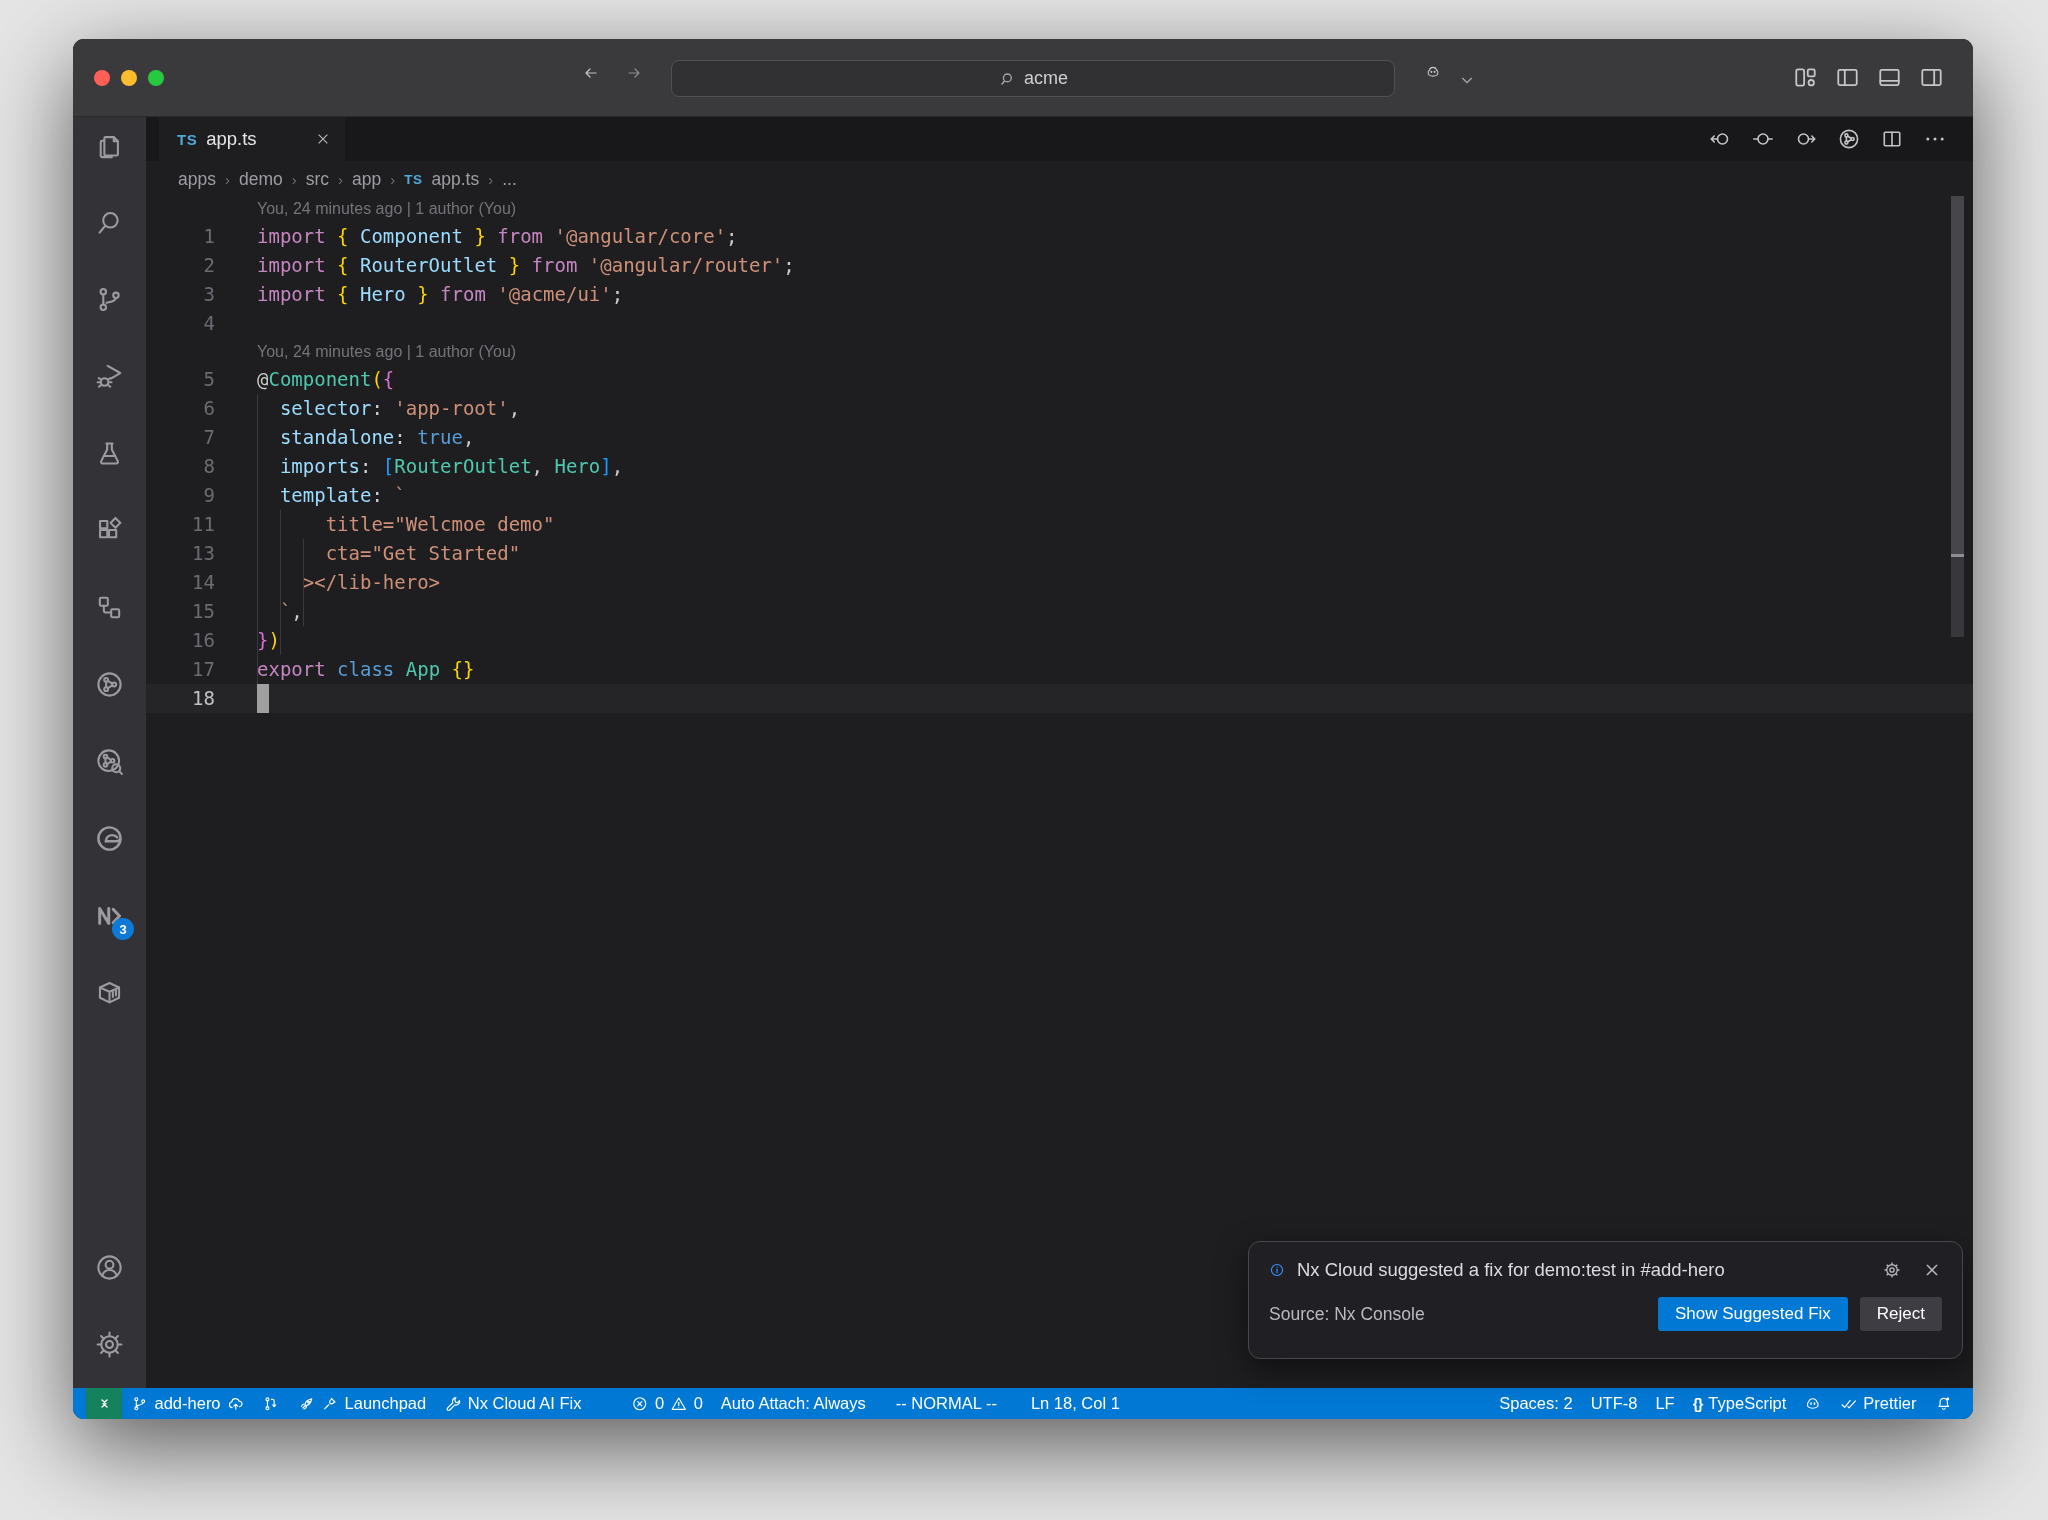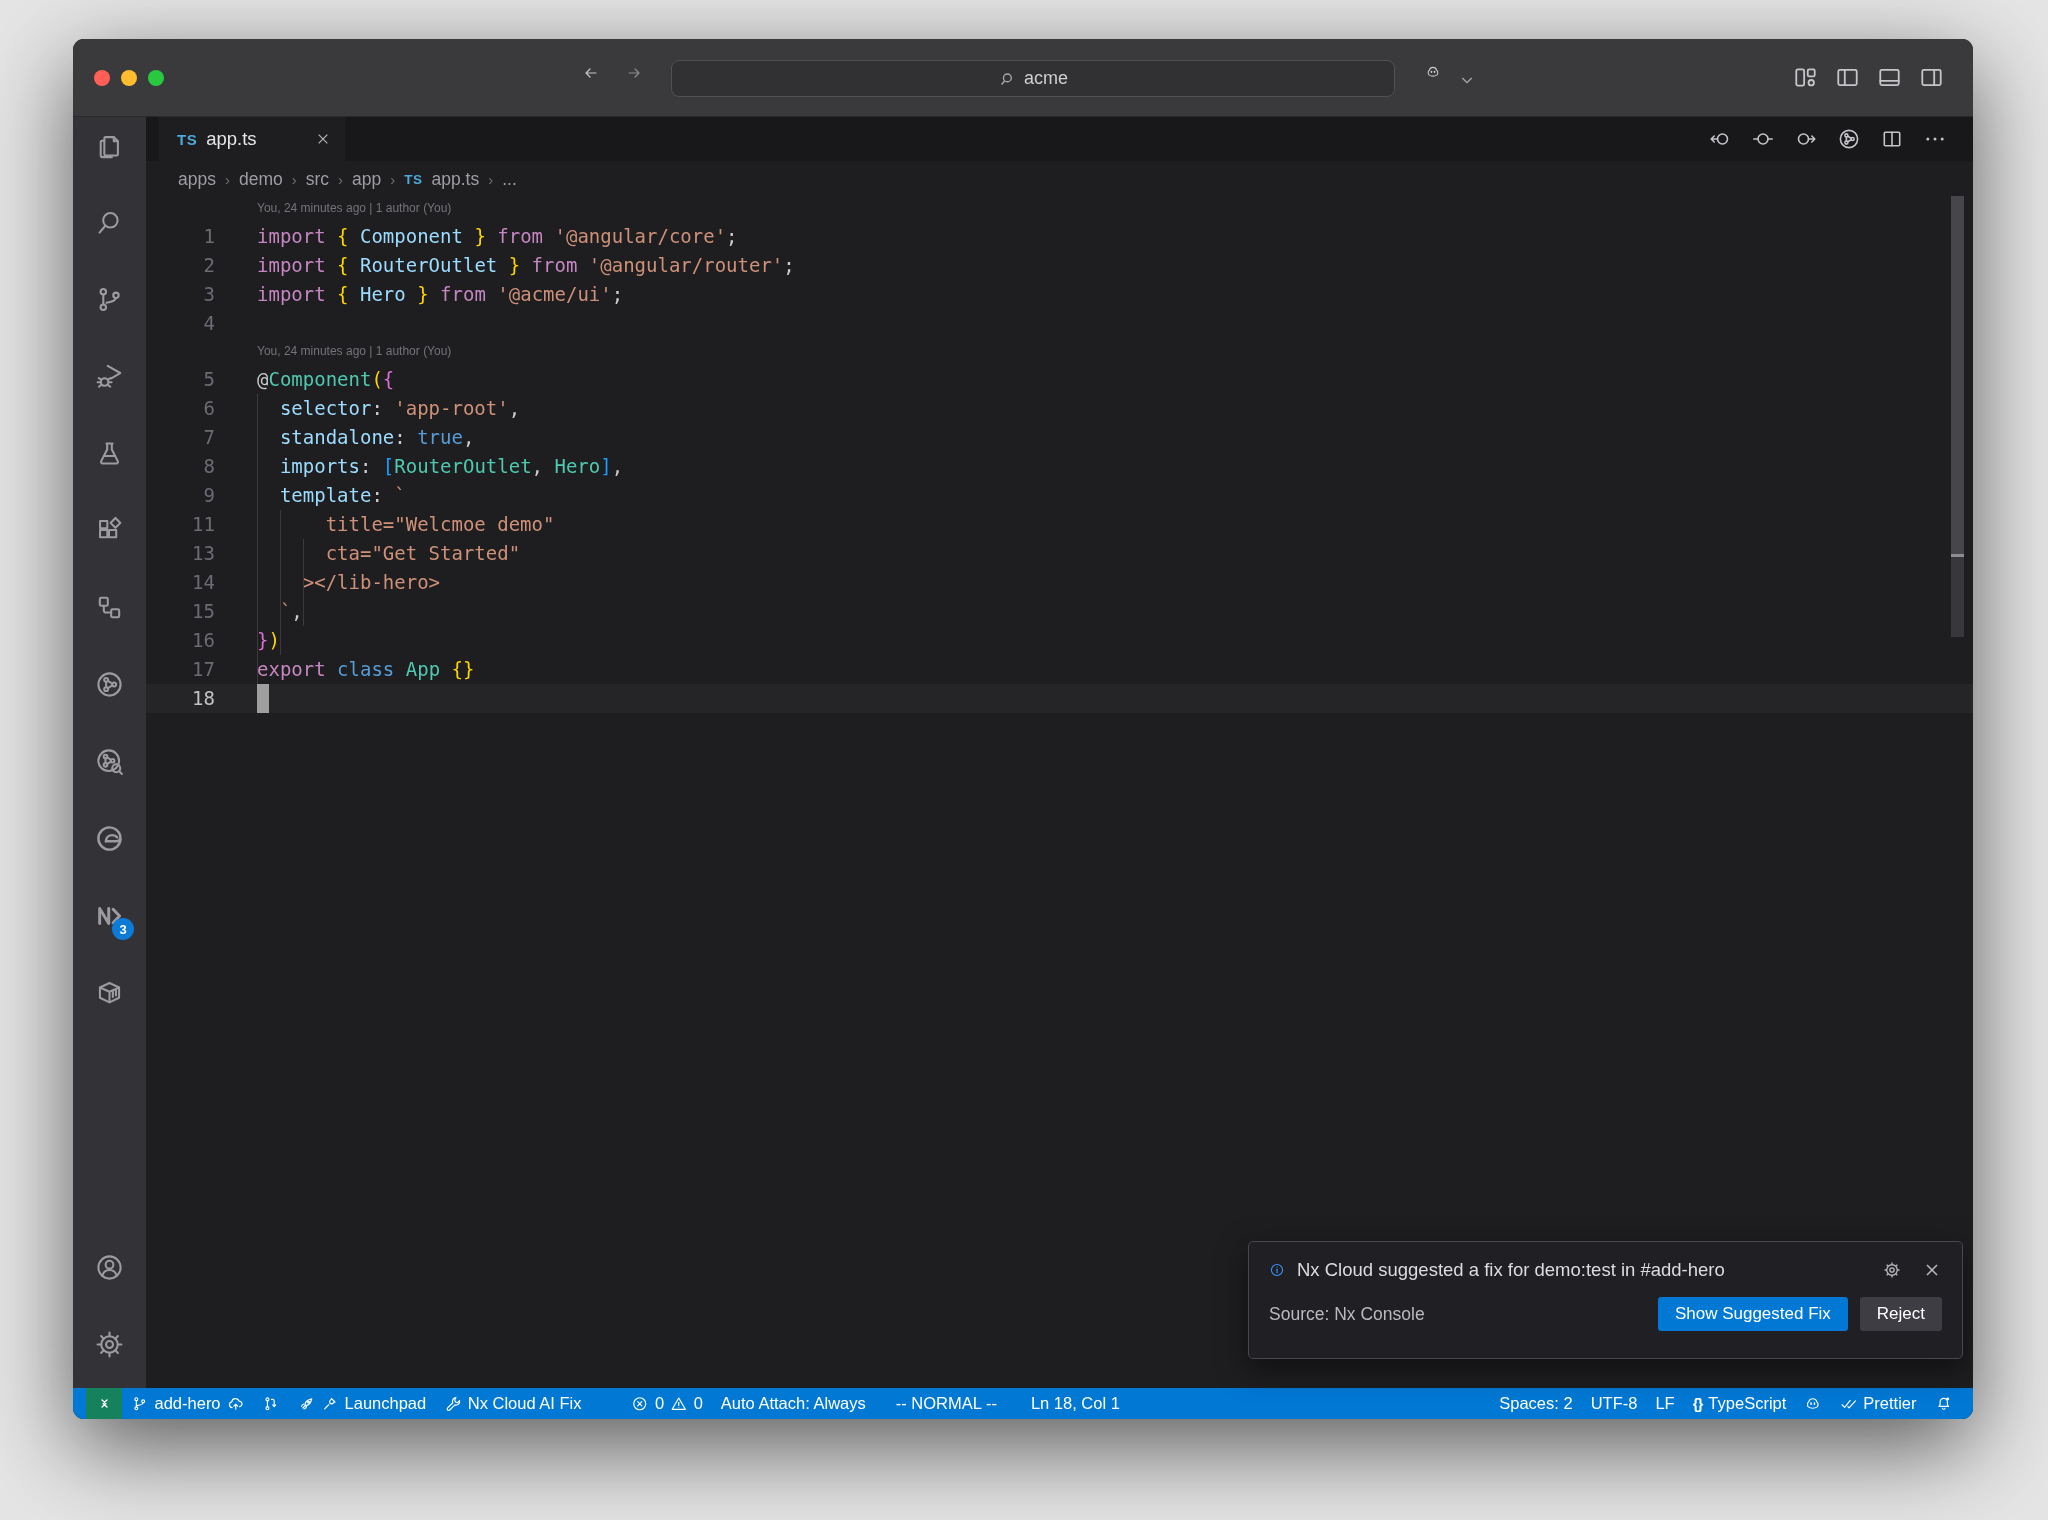"You, 24 minutes ago |" .btext { font-size: 12px -> 16px }
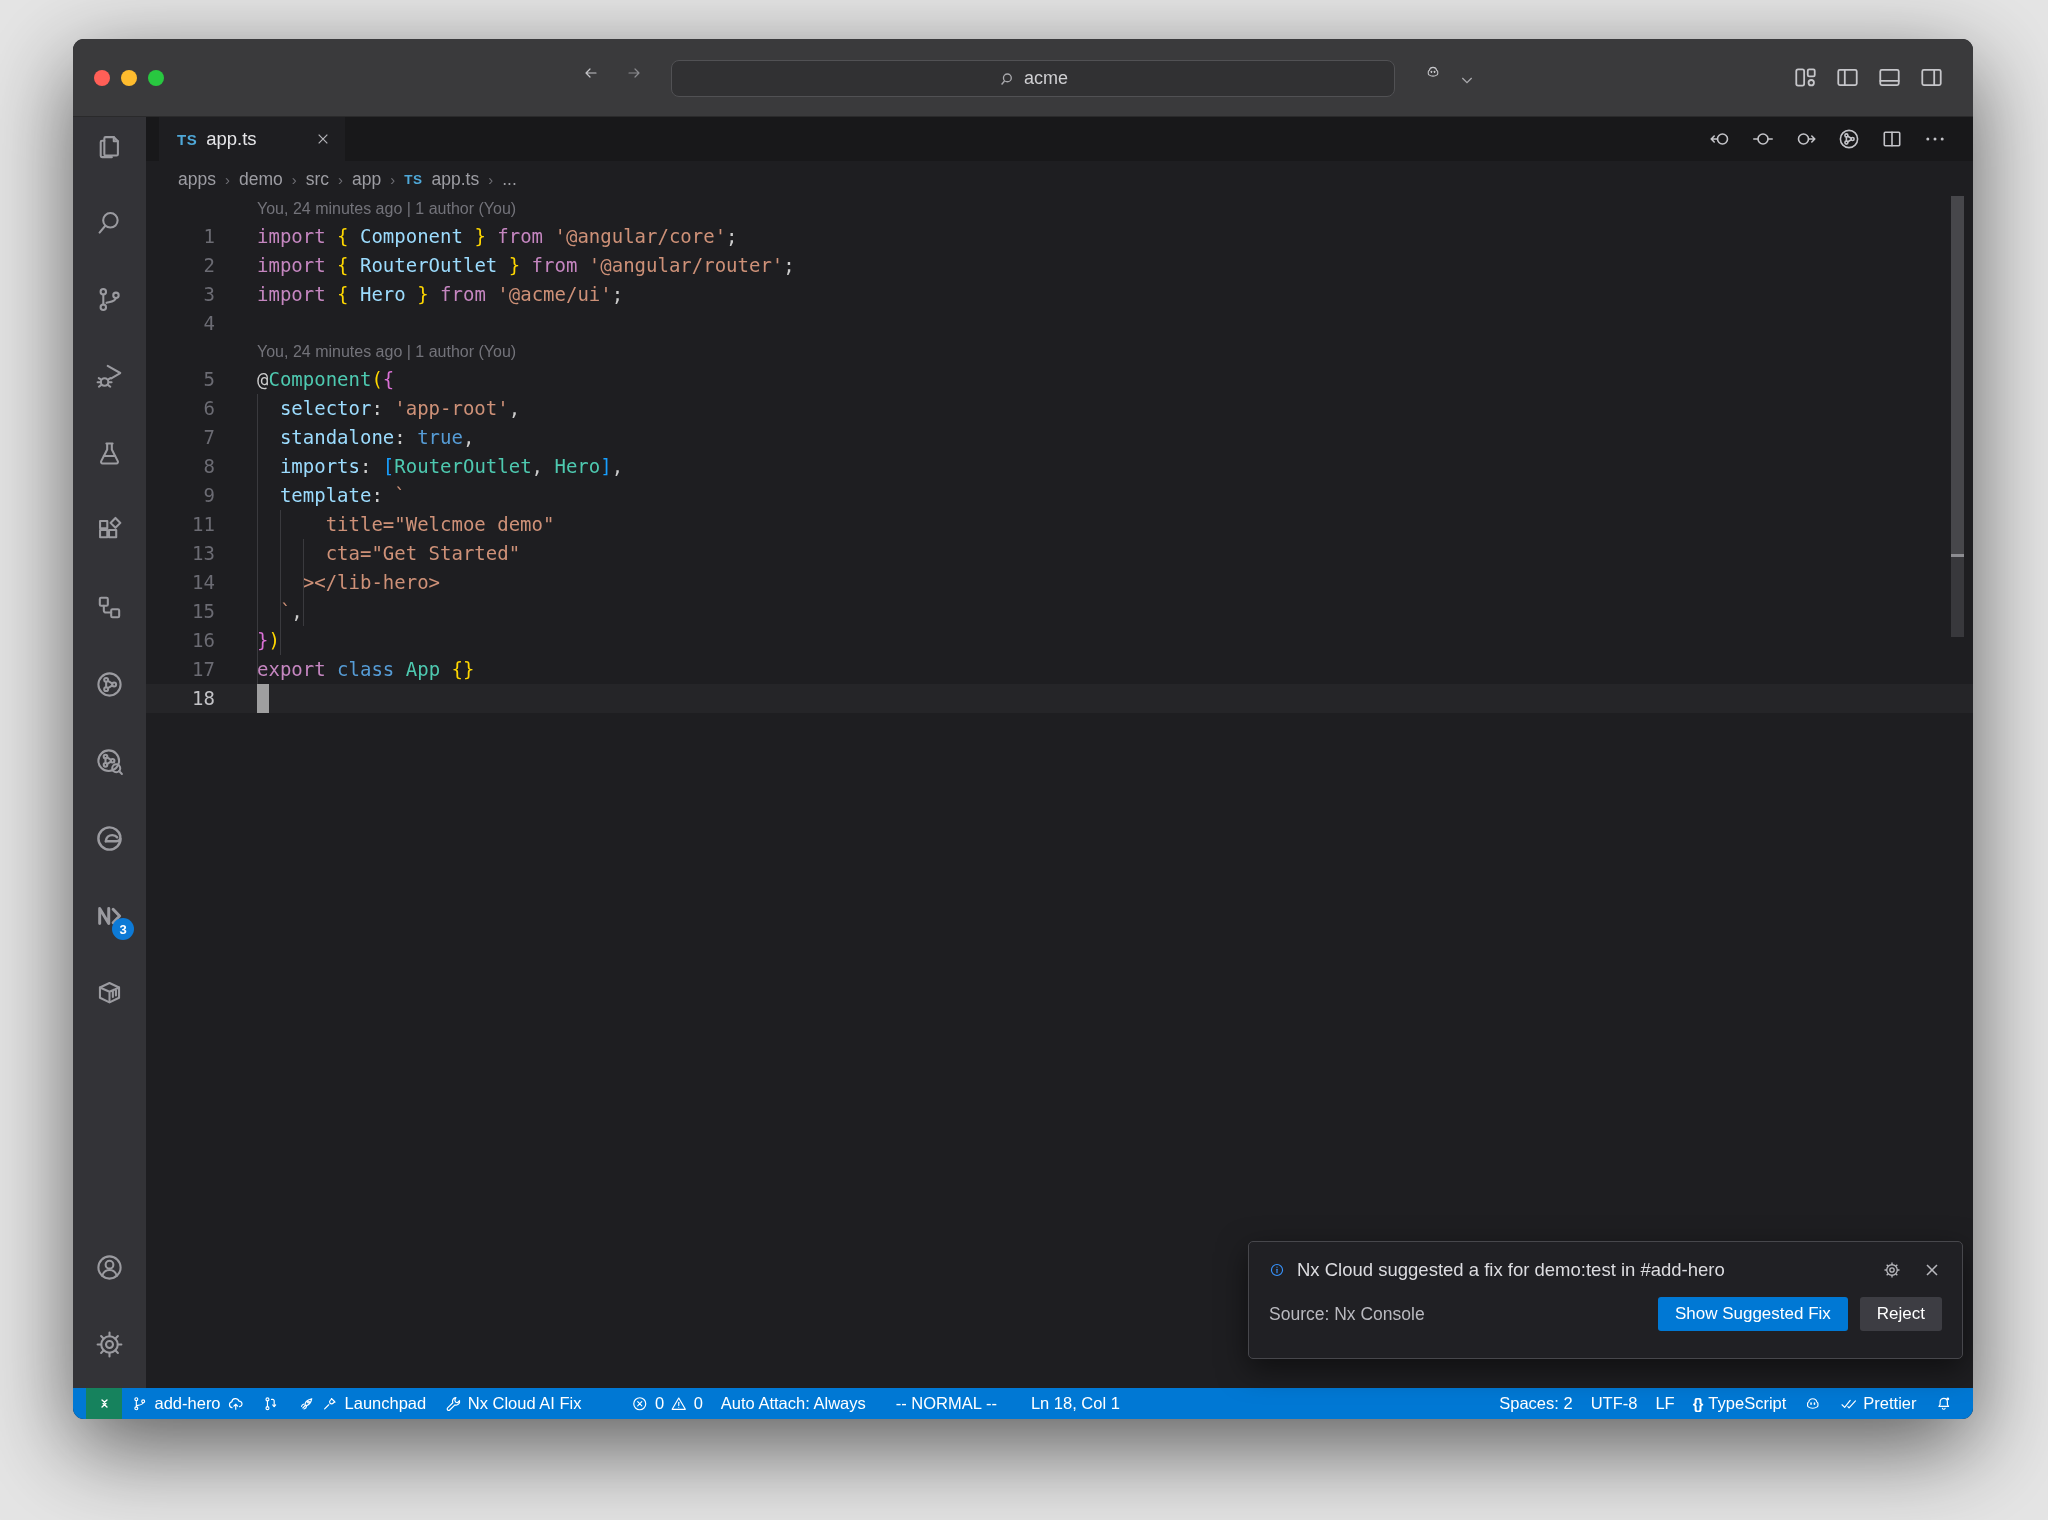"Nx Cloud suggested a fix" .toast { border-radius: 5px -> 12px }
